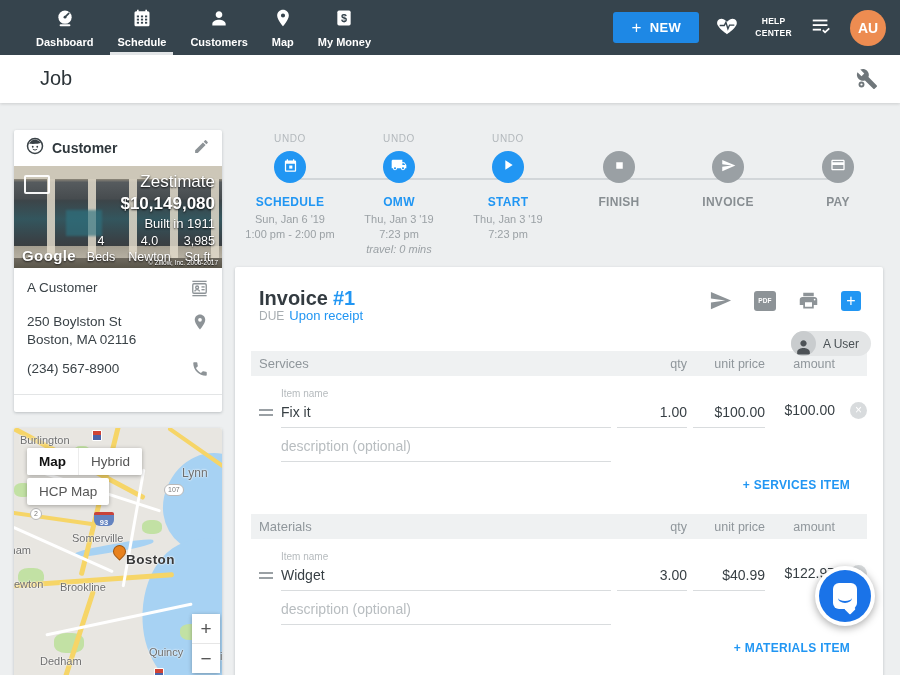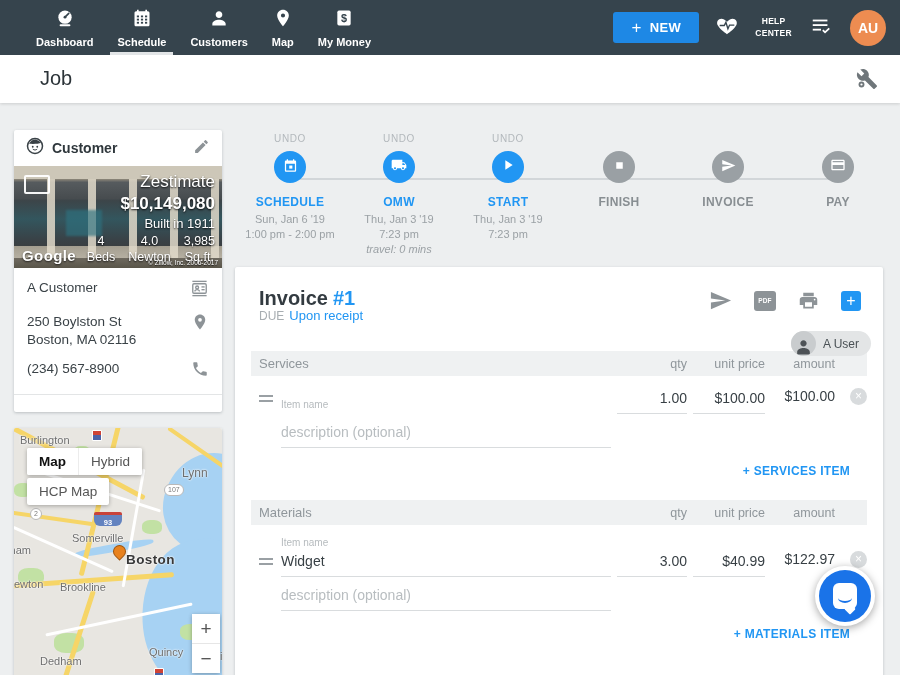"Fix it" input.fld { html: none -> <input> }
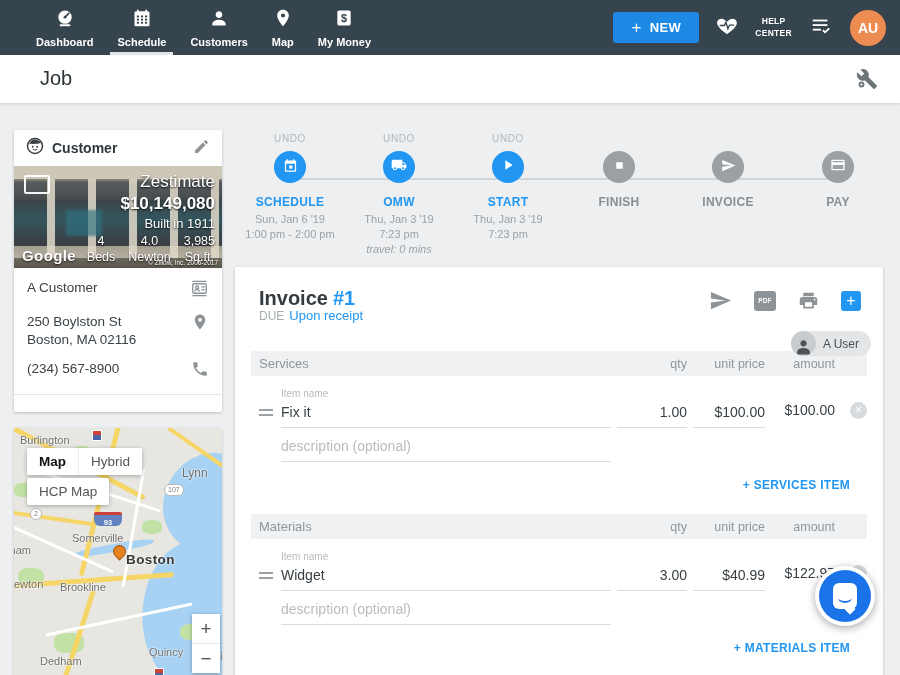"93" .ishield { width: 28px -> 20px }
